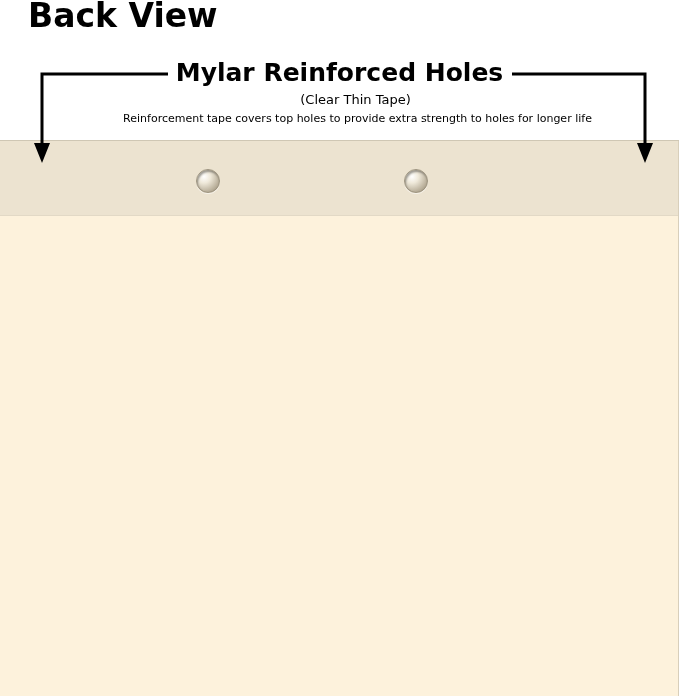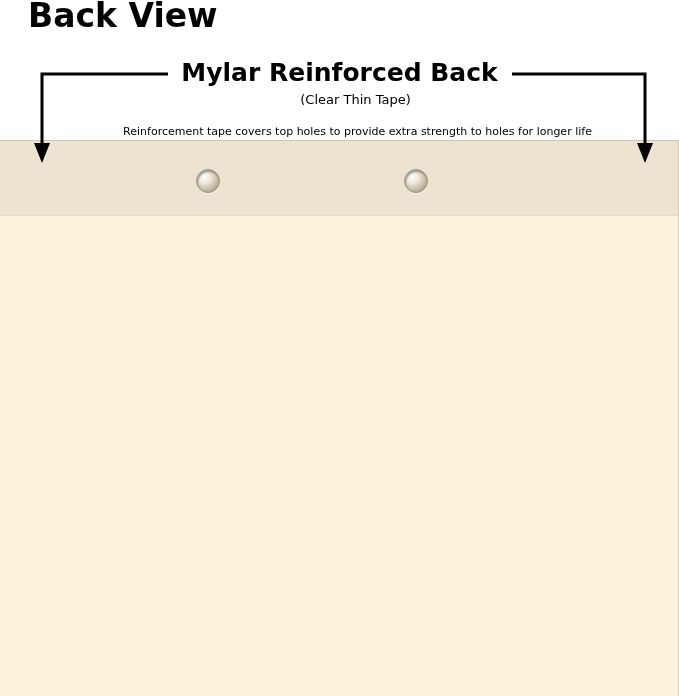"Mylar Reinforced Back" div.callout-title { text: Back -> Holes }
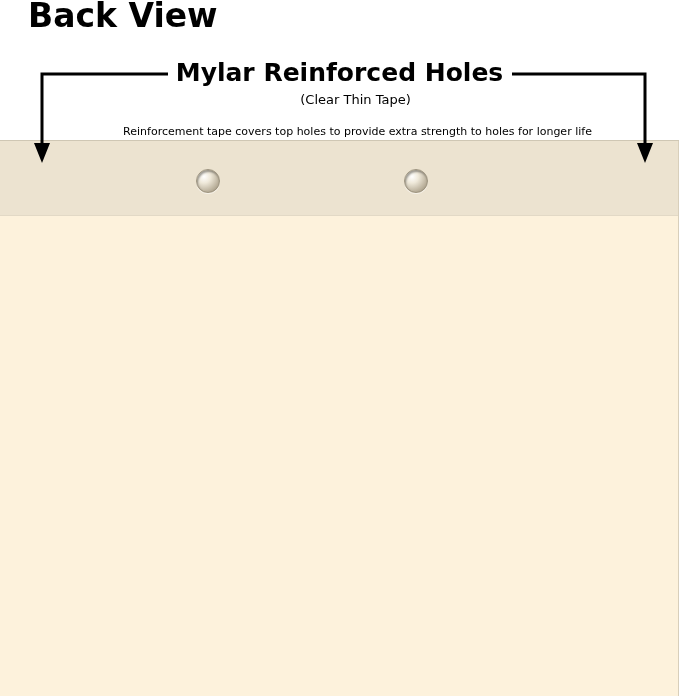"Reinforcement tape covers top holes" .callout-note { margin-top: 17px -> 4px }
